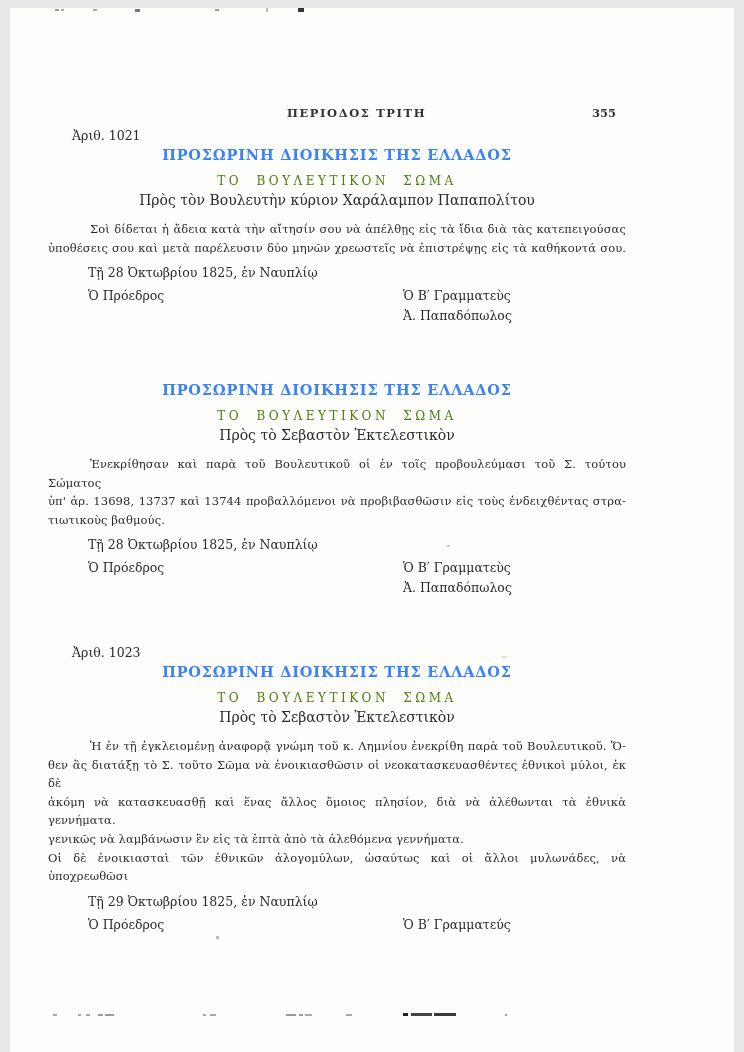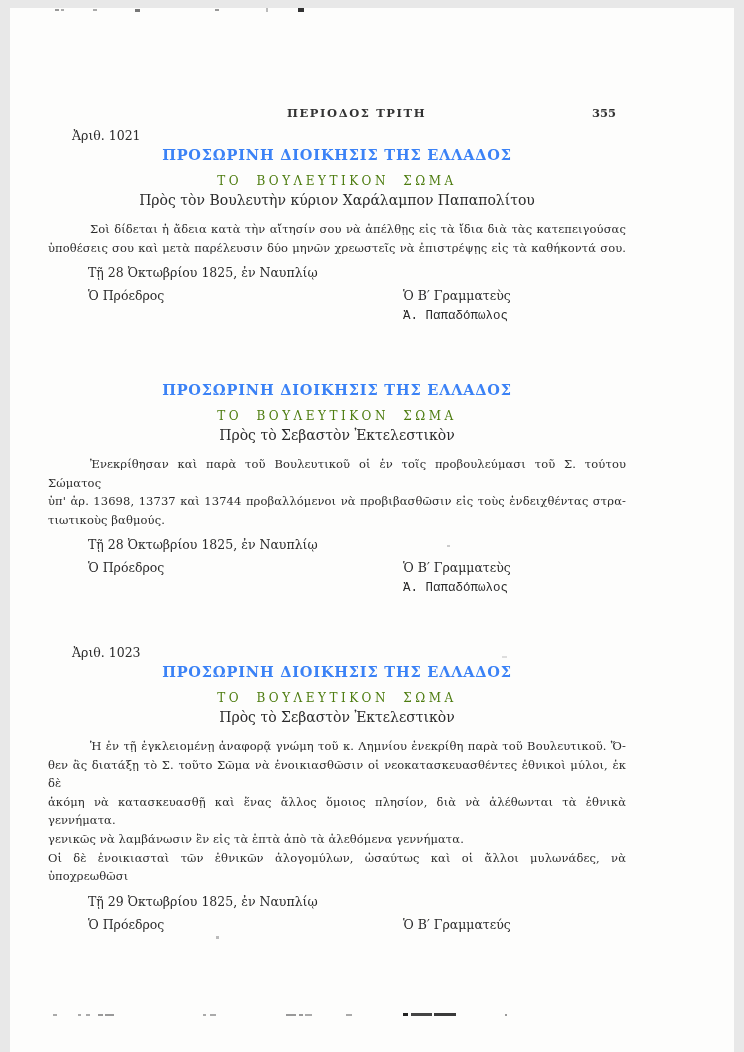"Ἀ. Παπαδόπωλος" .sig-right .sig-name { font-family: Liberation Mono, monospace -> none }
